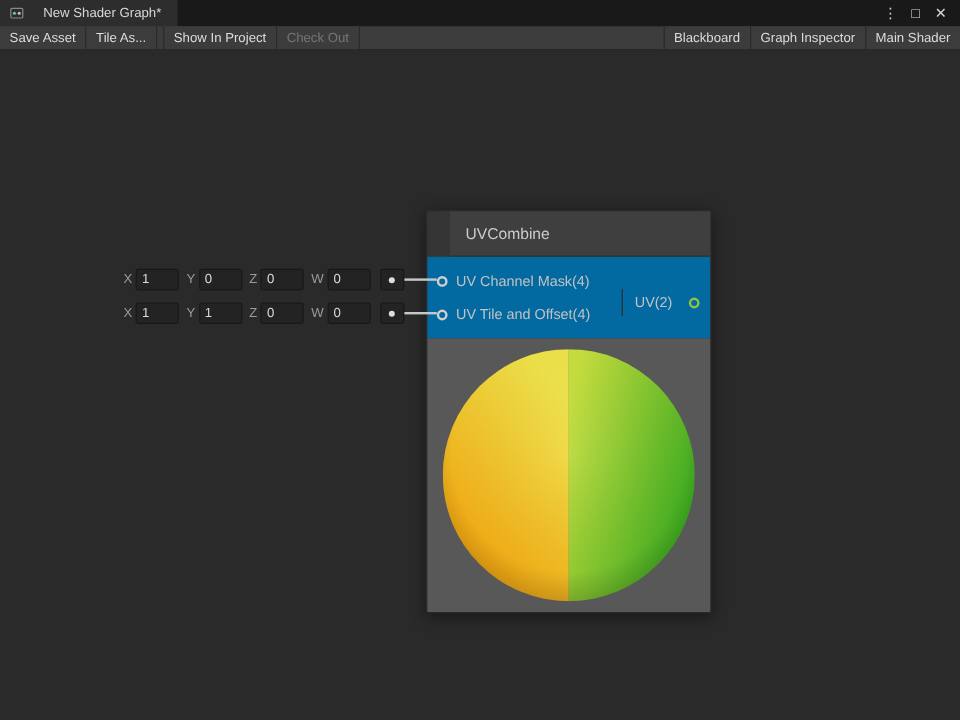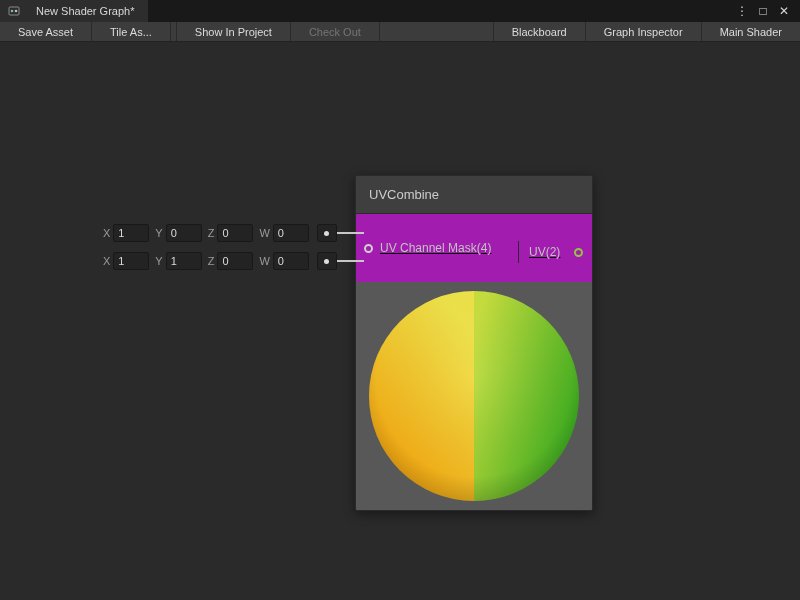"Save Asset" .tbtn { padding: 0 18px -> 0 8px }
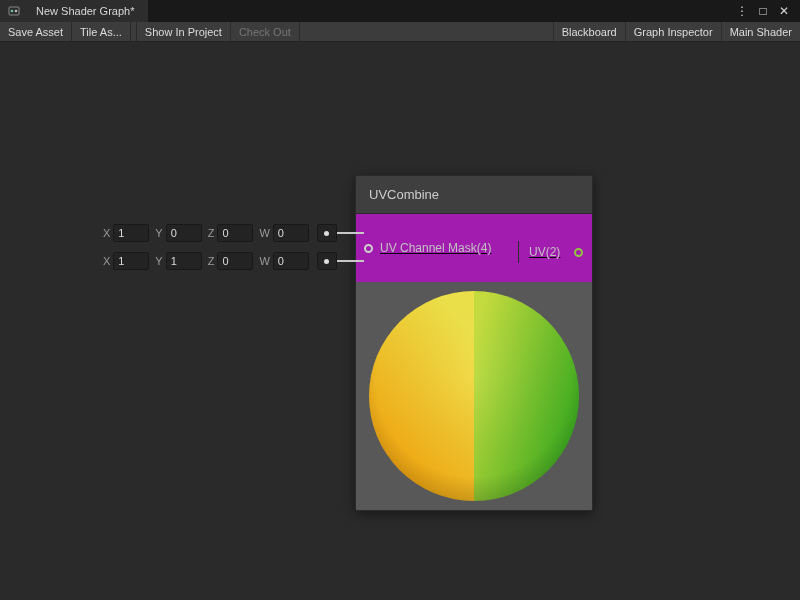"UVCombine" .nheader { margin-left: none -> 19px }
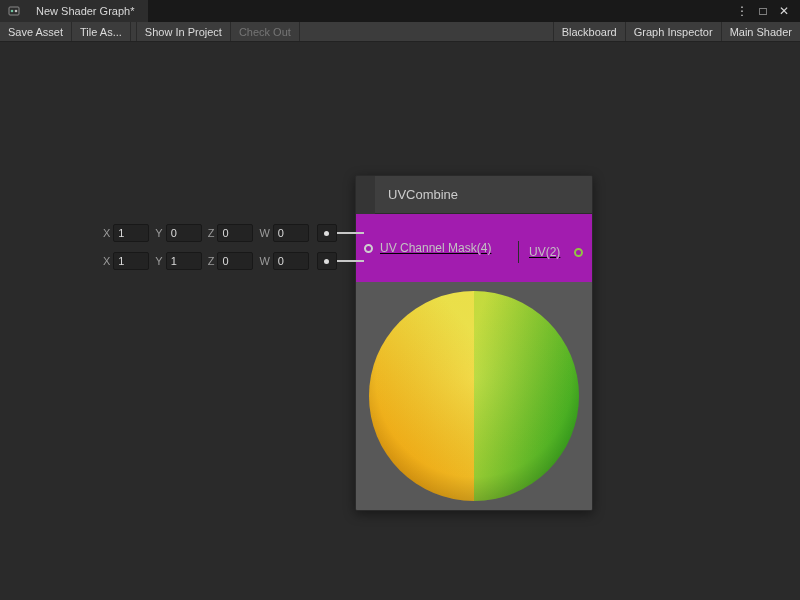"UV Channel Mask(4)" .nports { background: #a21caf -> #0369a1; text-decoration: underline -> none }
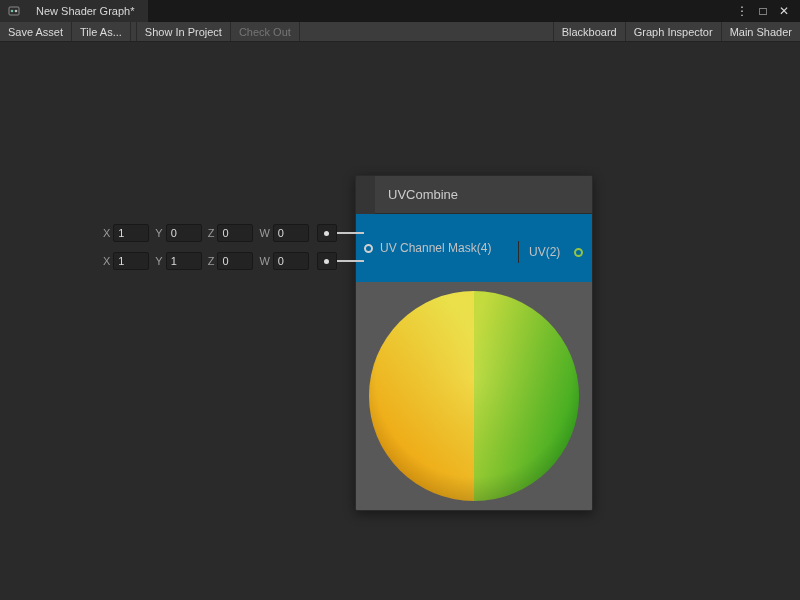"UV Tile and Offset(4)" div.prow { html: none -> <div> <span></span> <span>UV Tile and Offset(4)</span> </div> }
